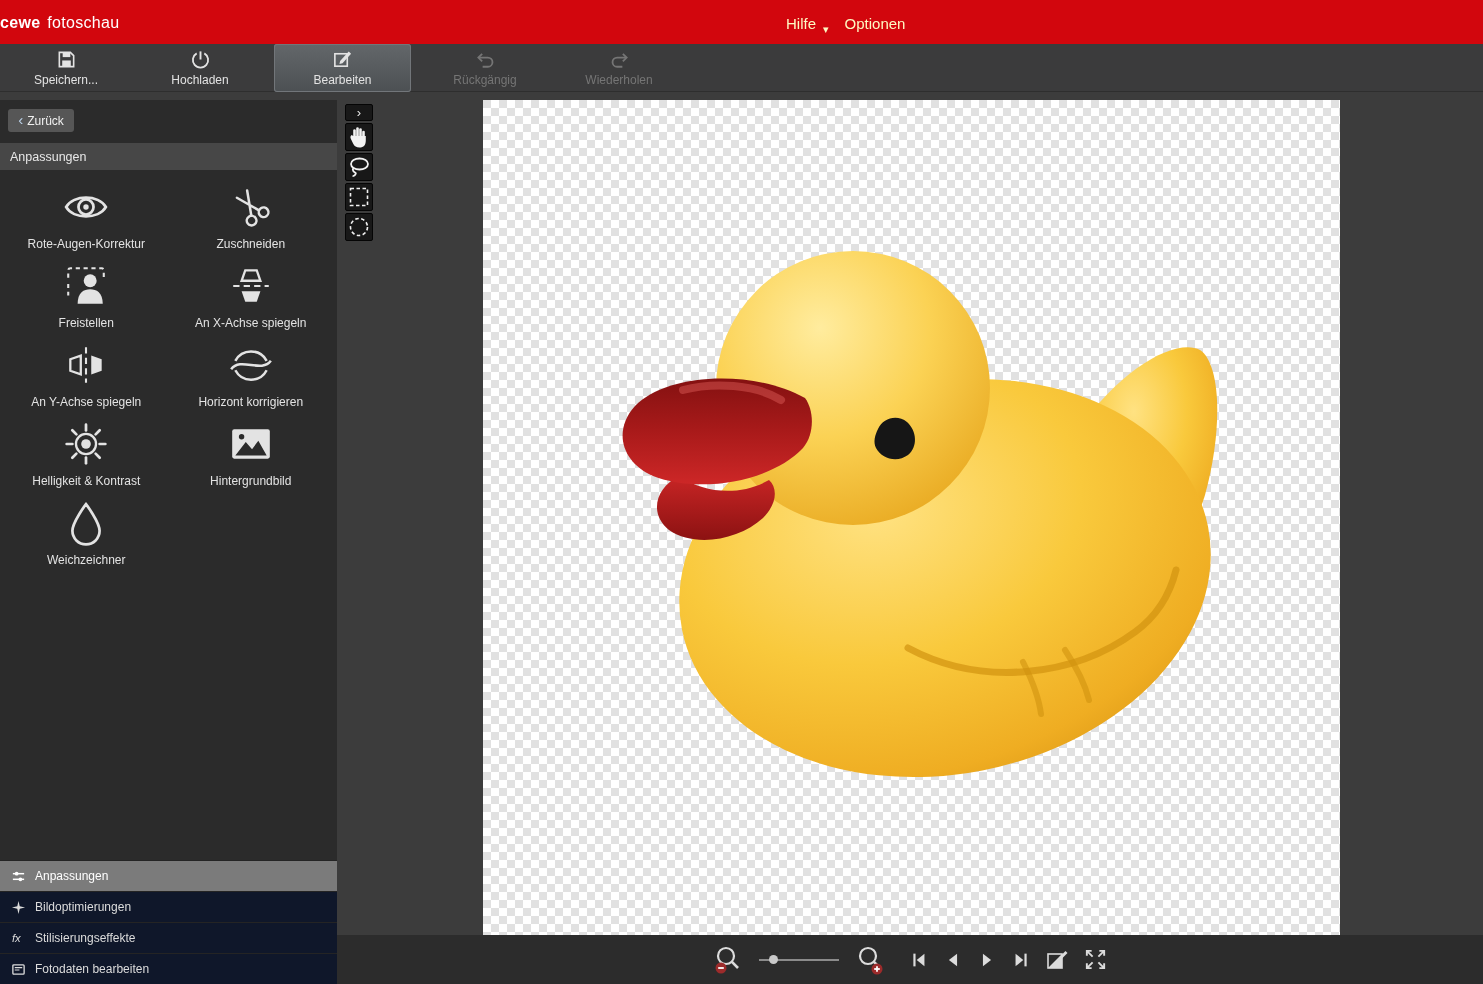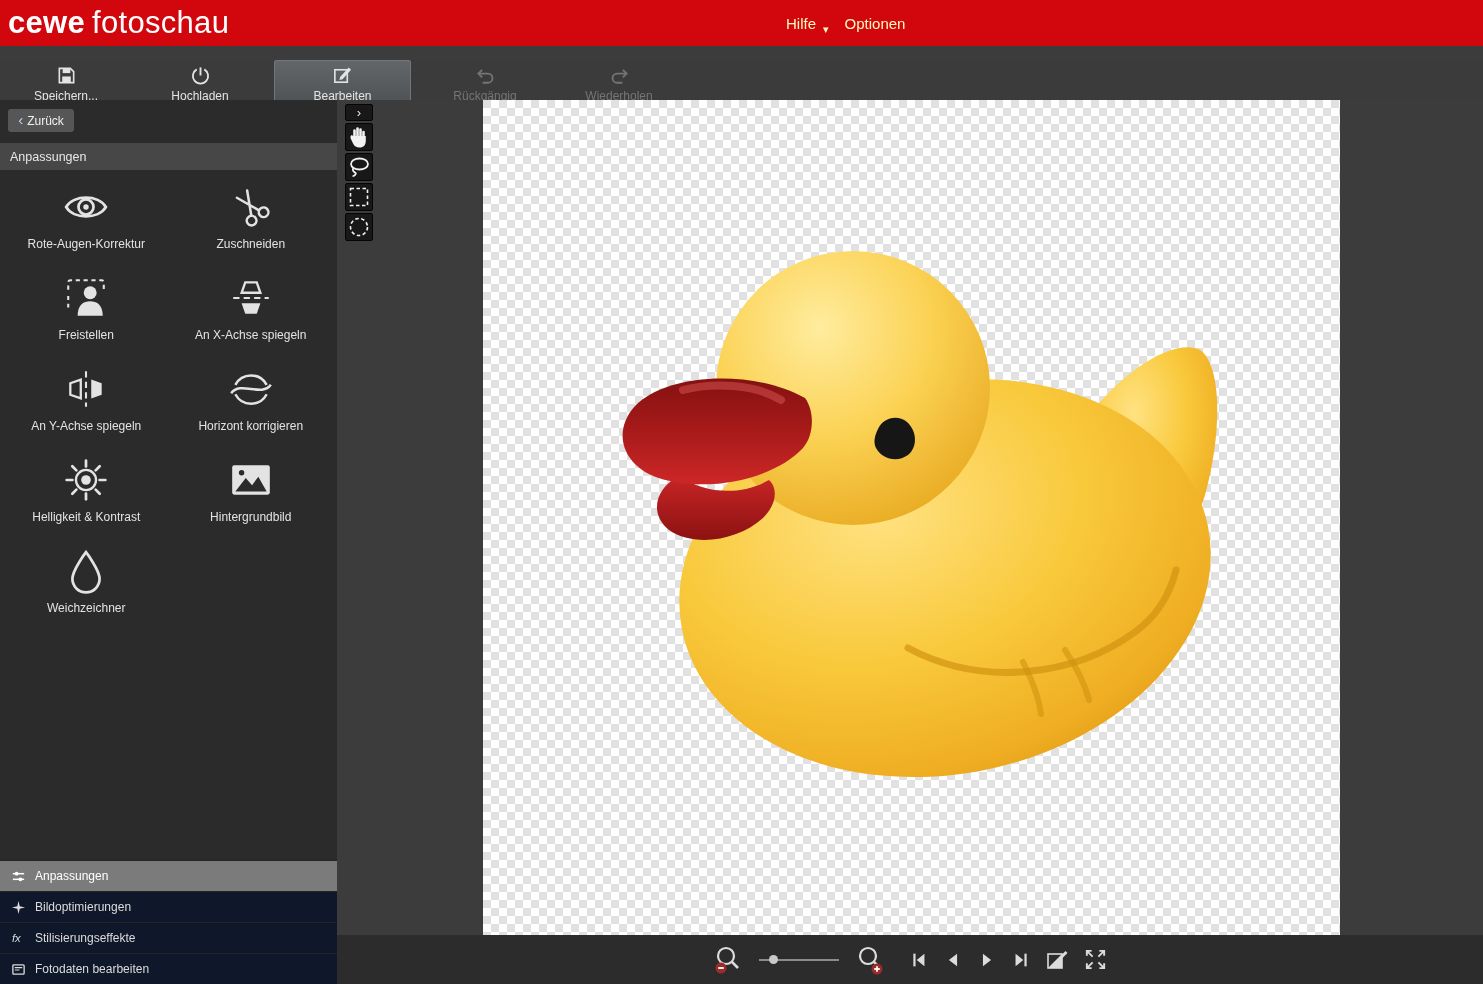"cewe fotoschau" .brand { font-size: 31px -> 16px; margin-left: 8px -> 0 }
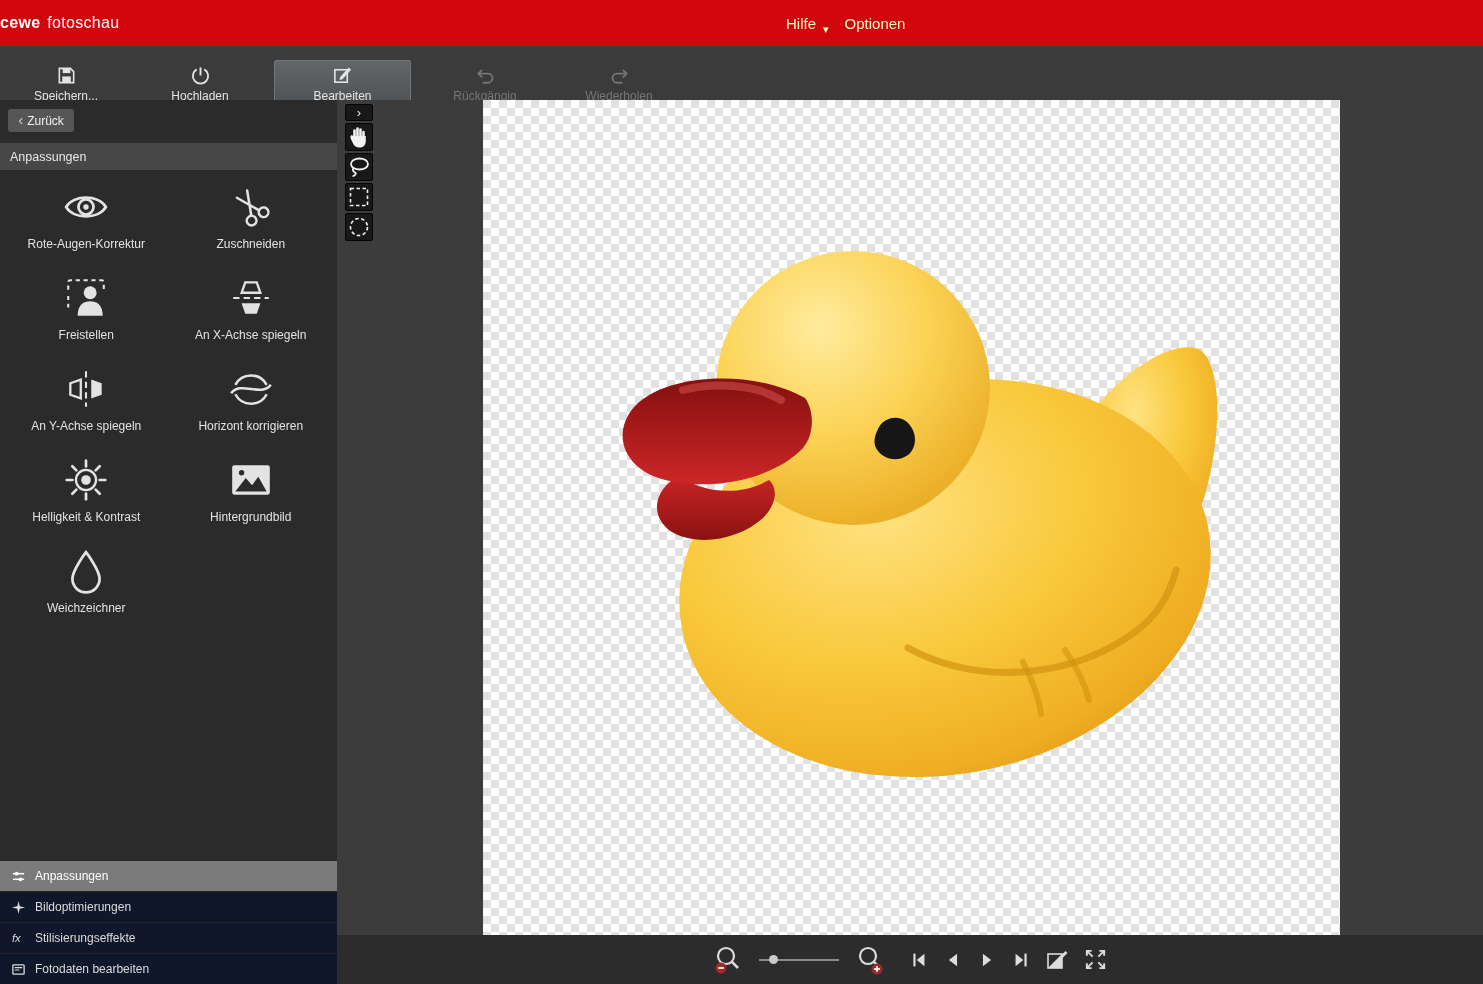"Speichern..." .toolbar { top: 60px -> 44px }
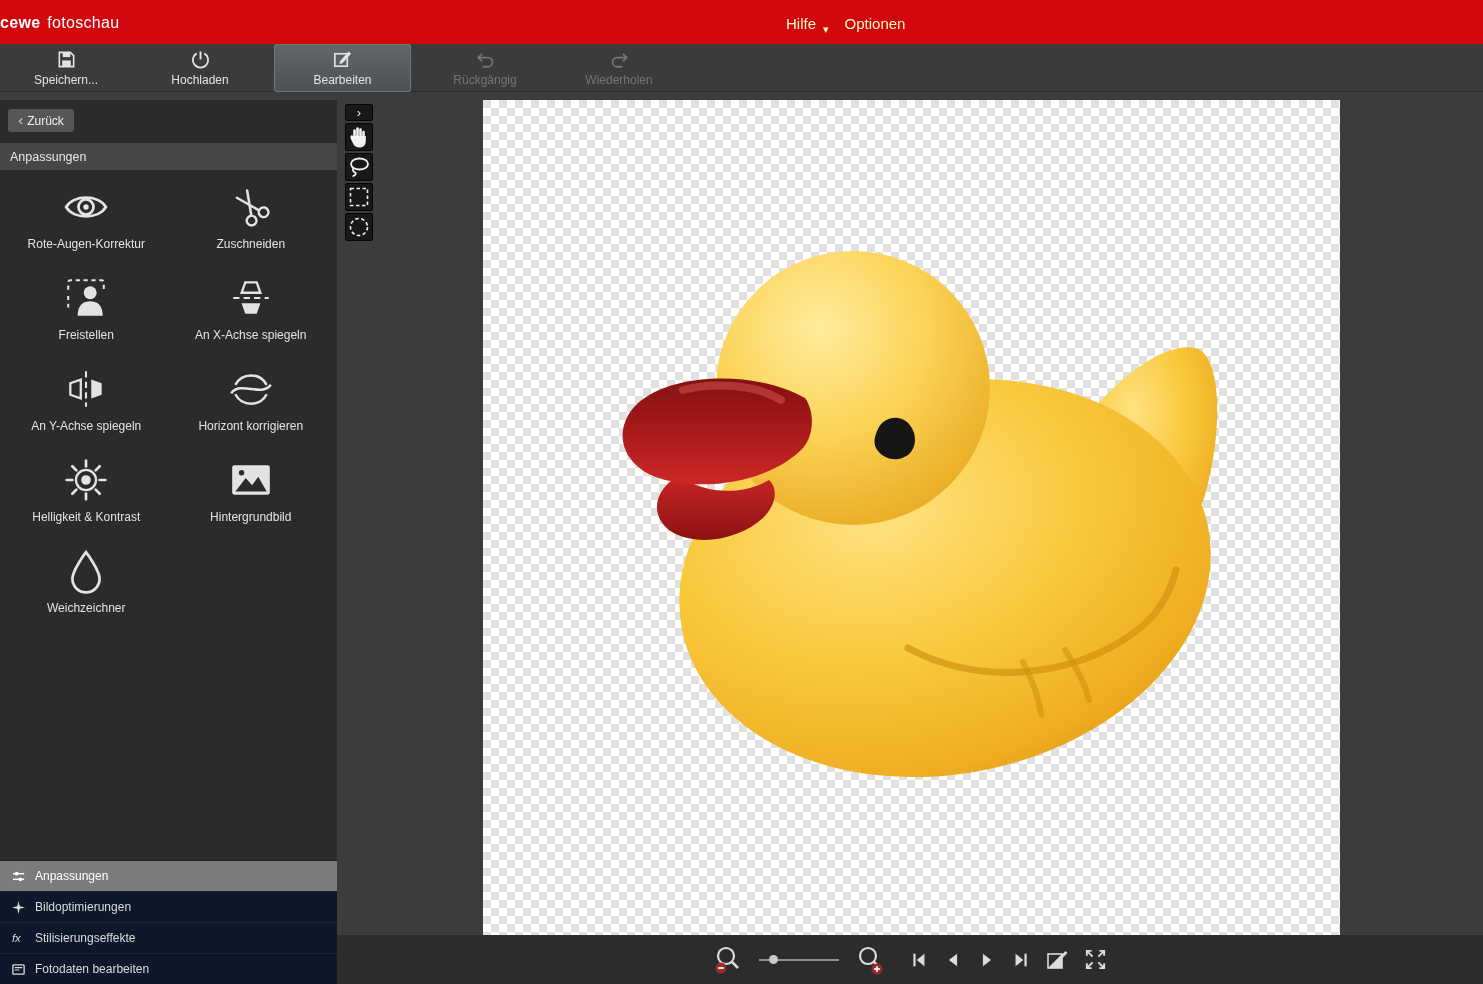"Rote-Augen-Korrektur" .tools-grid { row-gap: 24px -> 12px }
